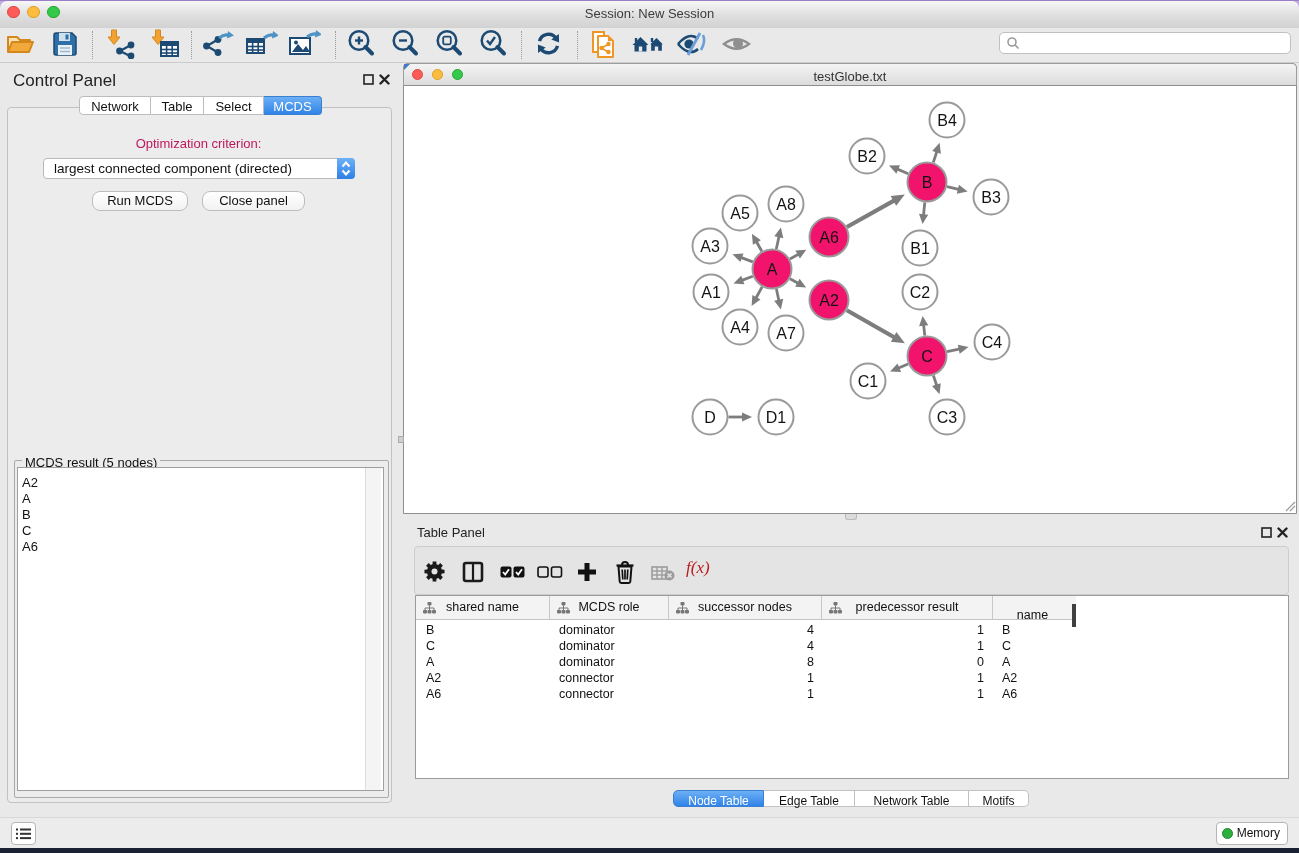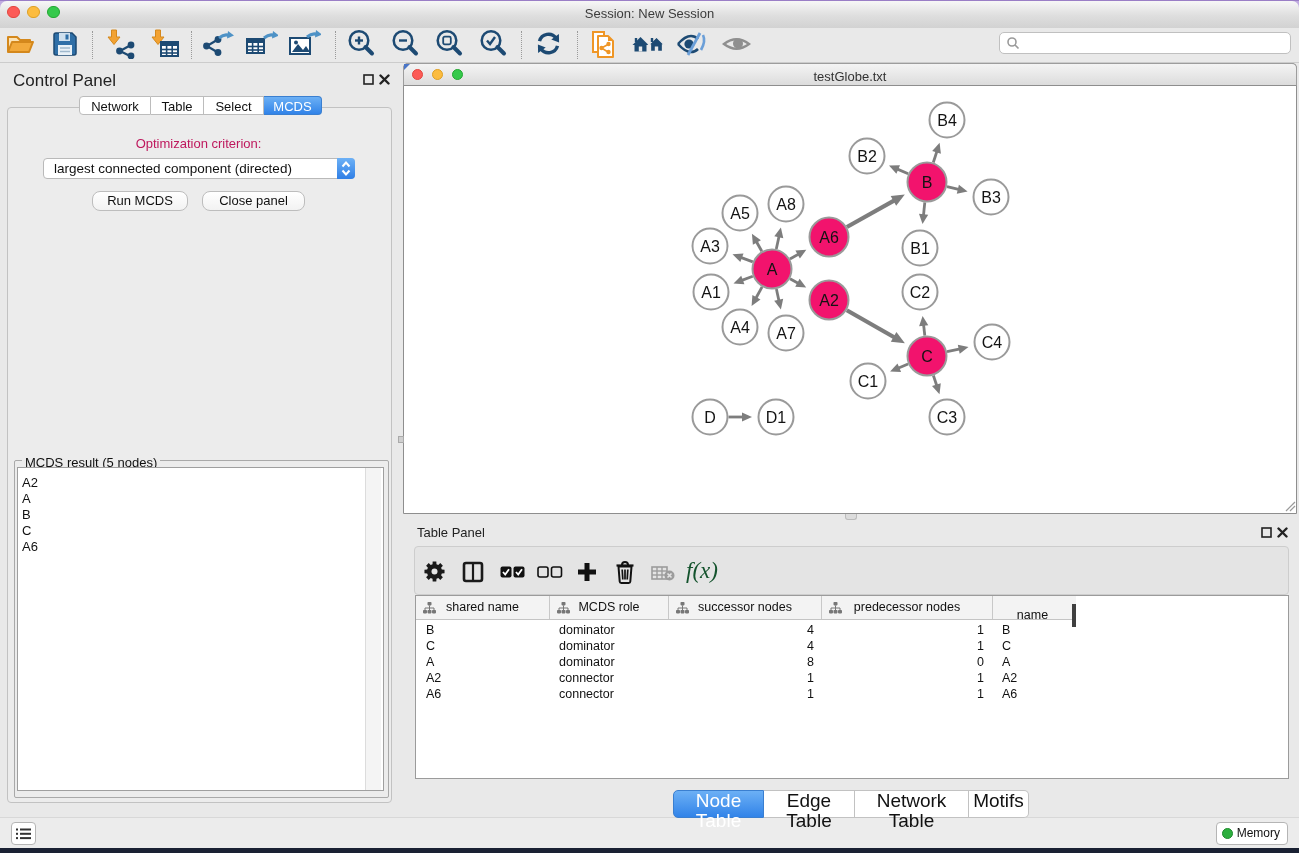"f(x)" div.abs { color: #14532d -> #b91c1c; font-size: 23px -> 17px }
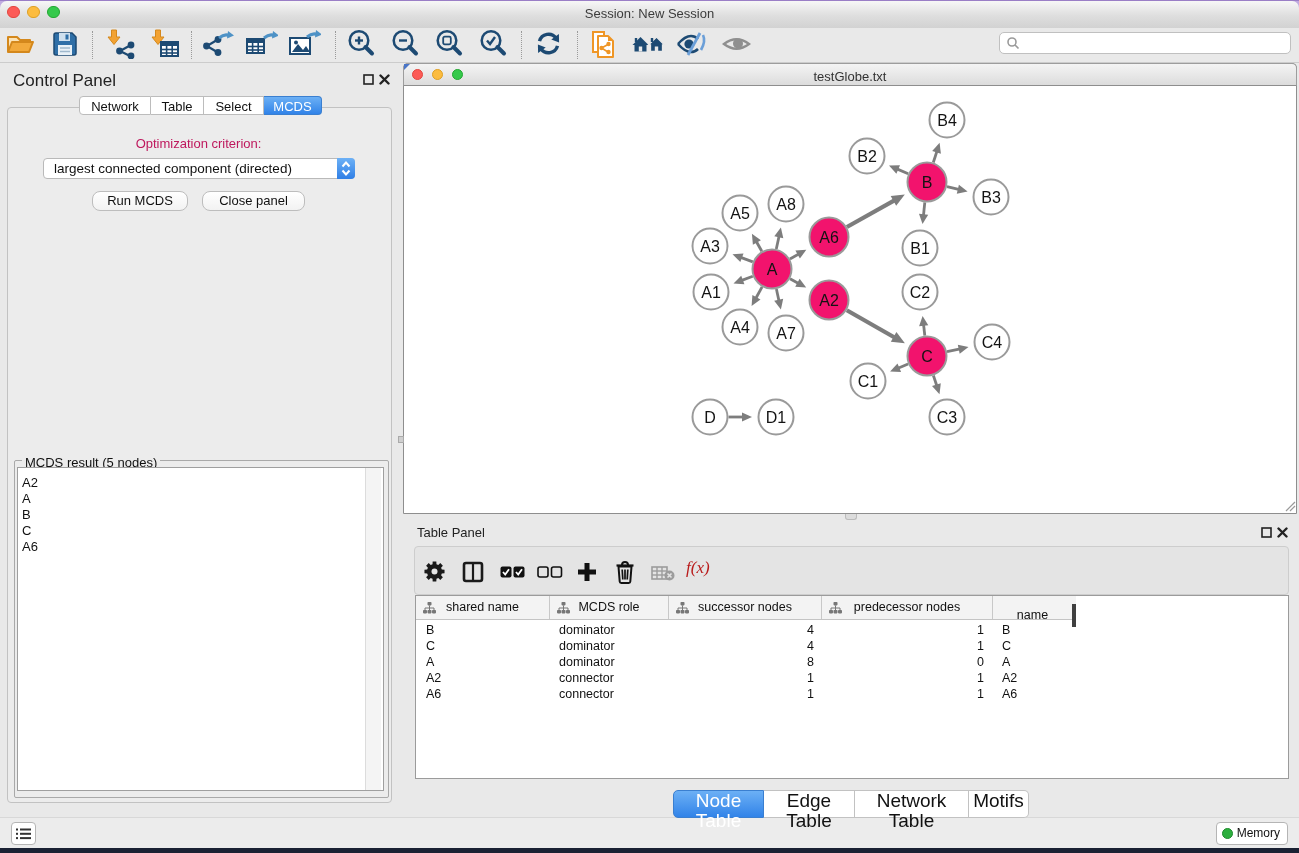"predecessor nodes" div.hdr { text: nodes -> result }
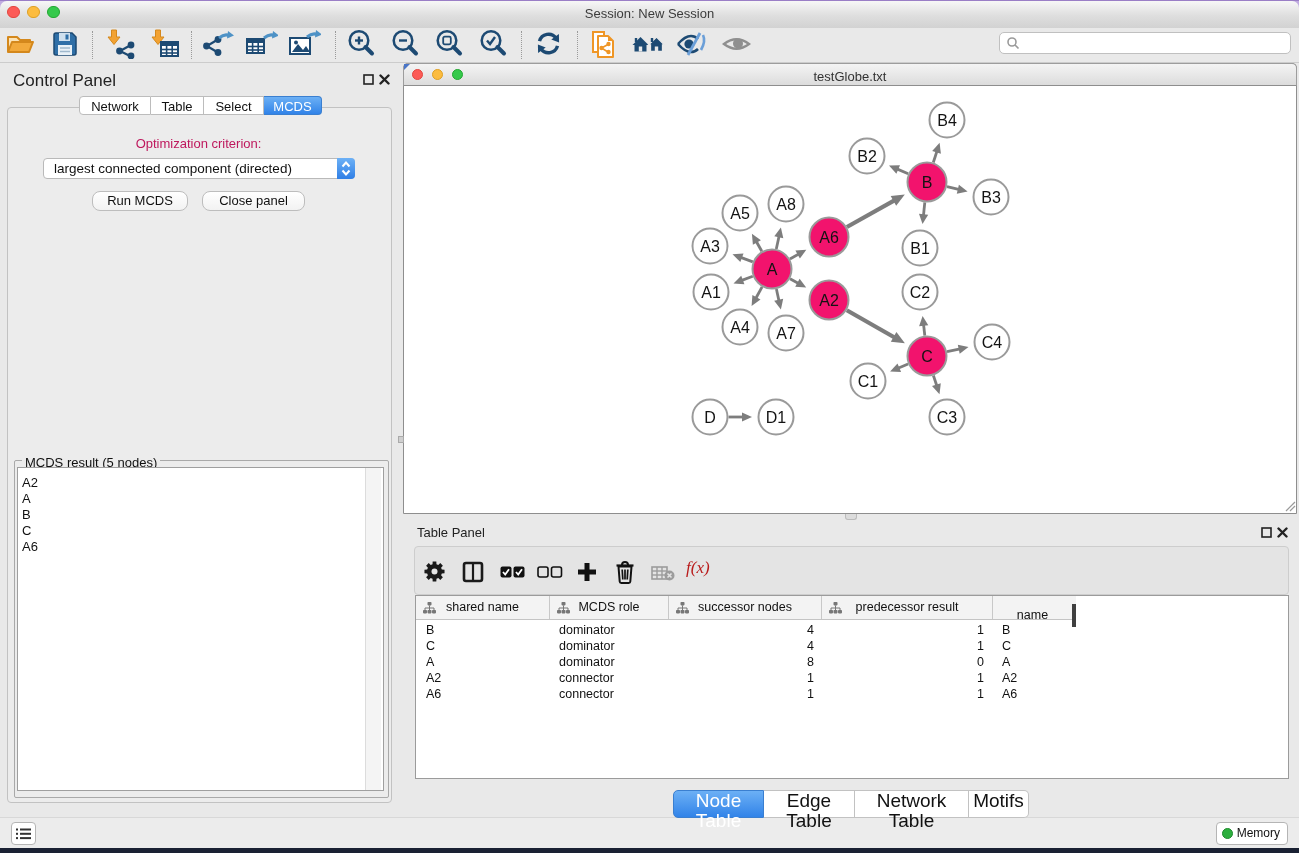"Node Table" .btab { font-size: 19px -> 12px; height: 28px -> 17px }
